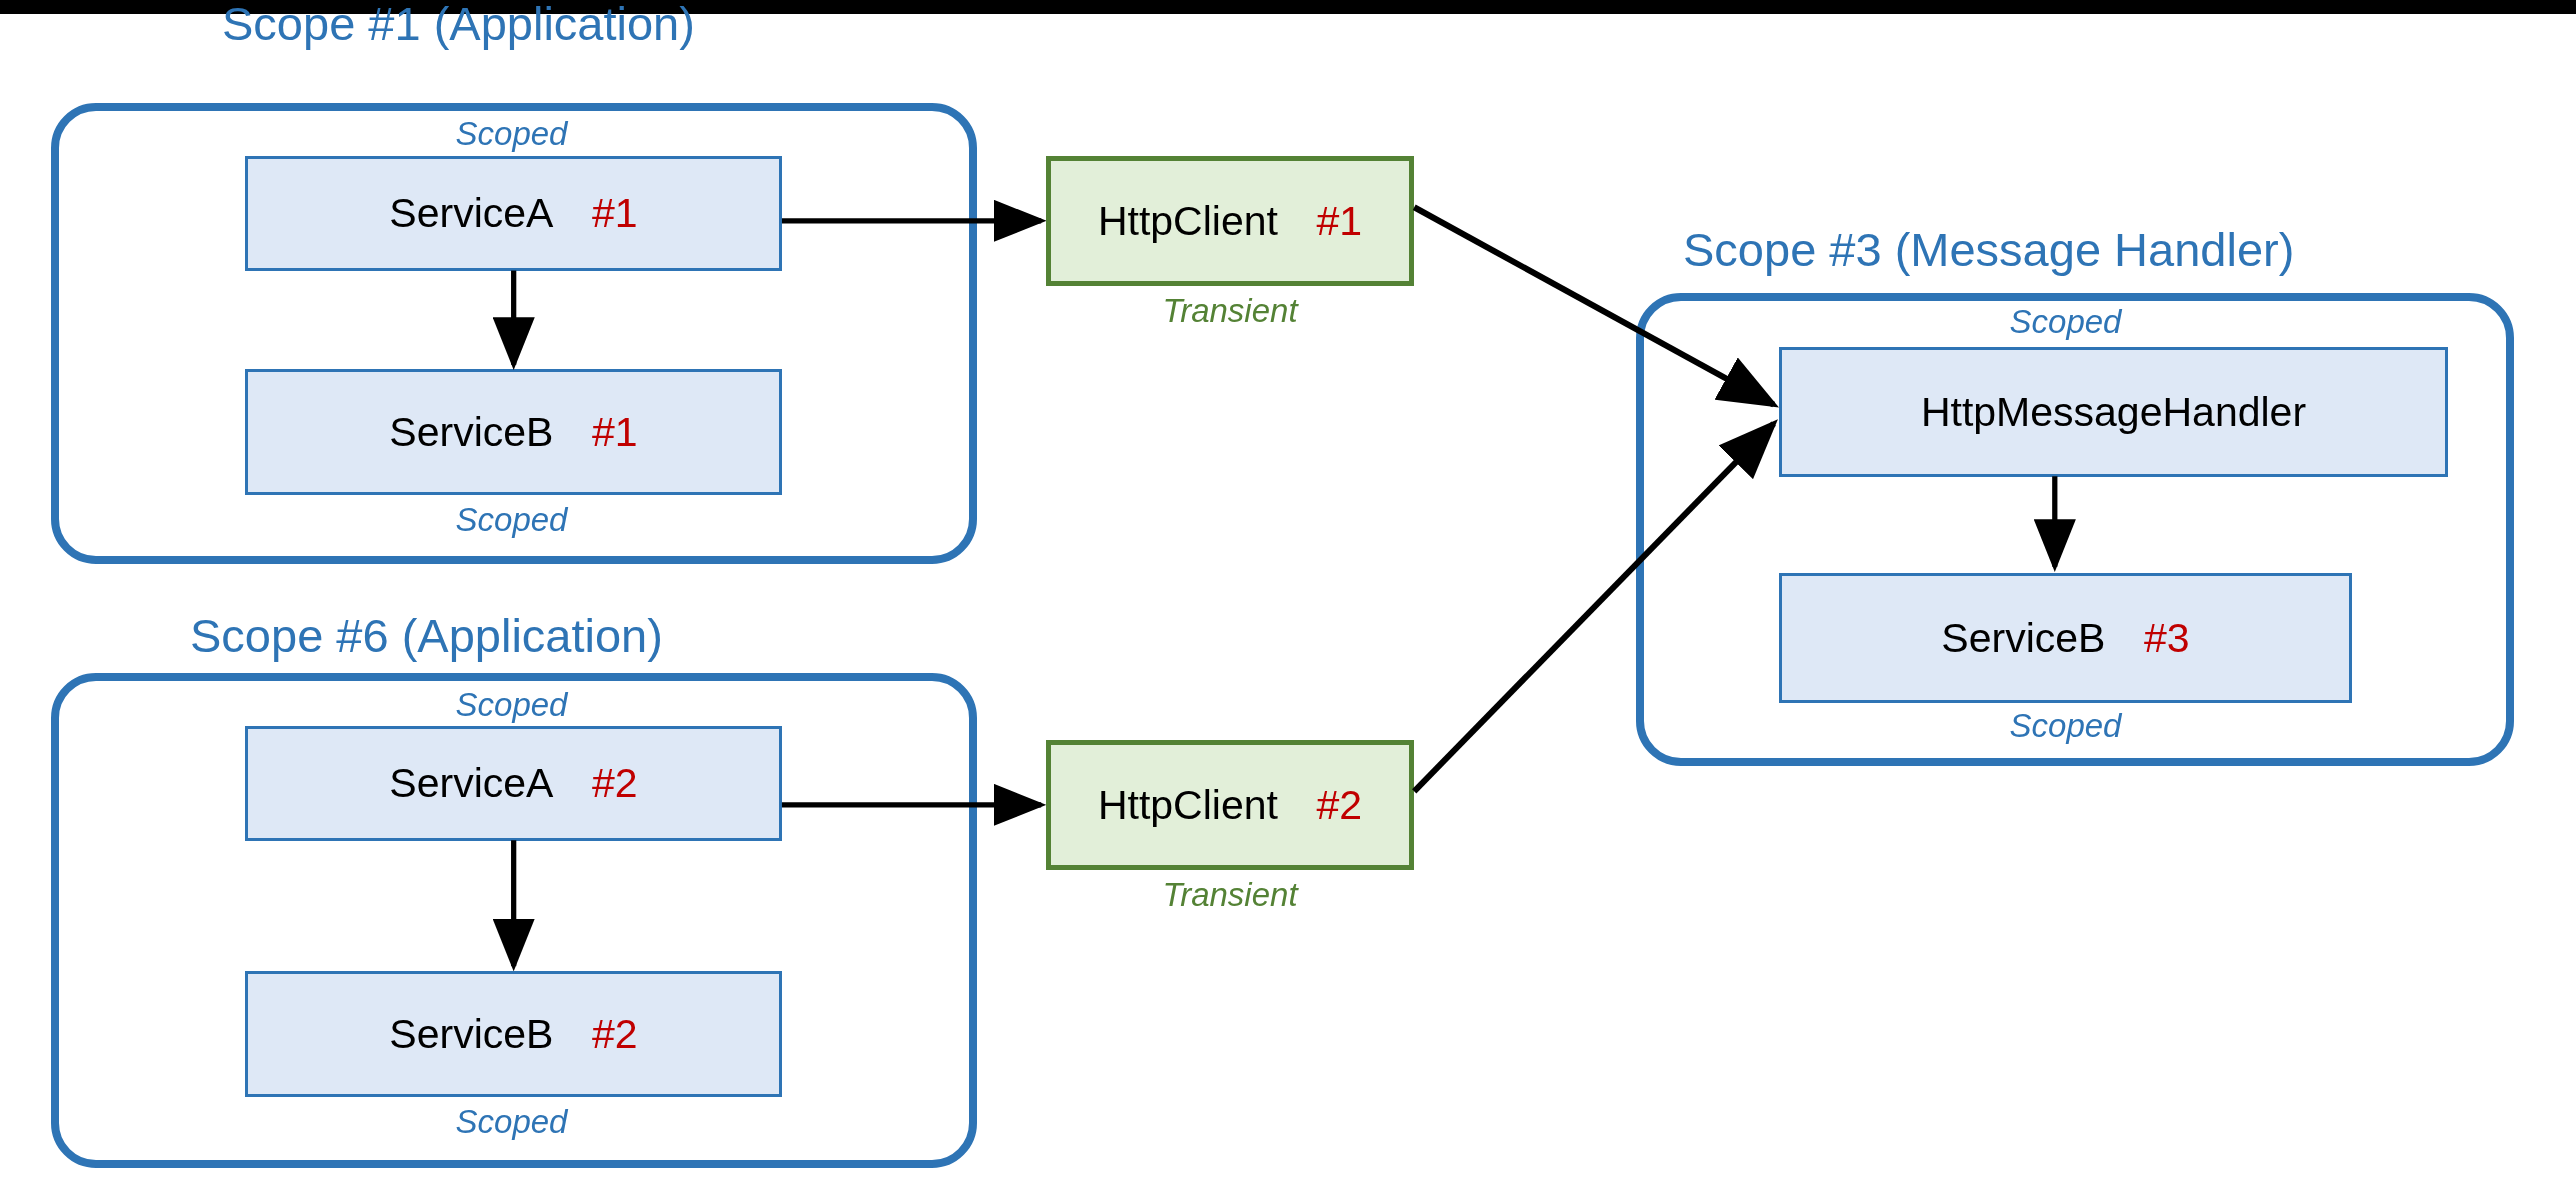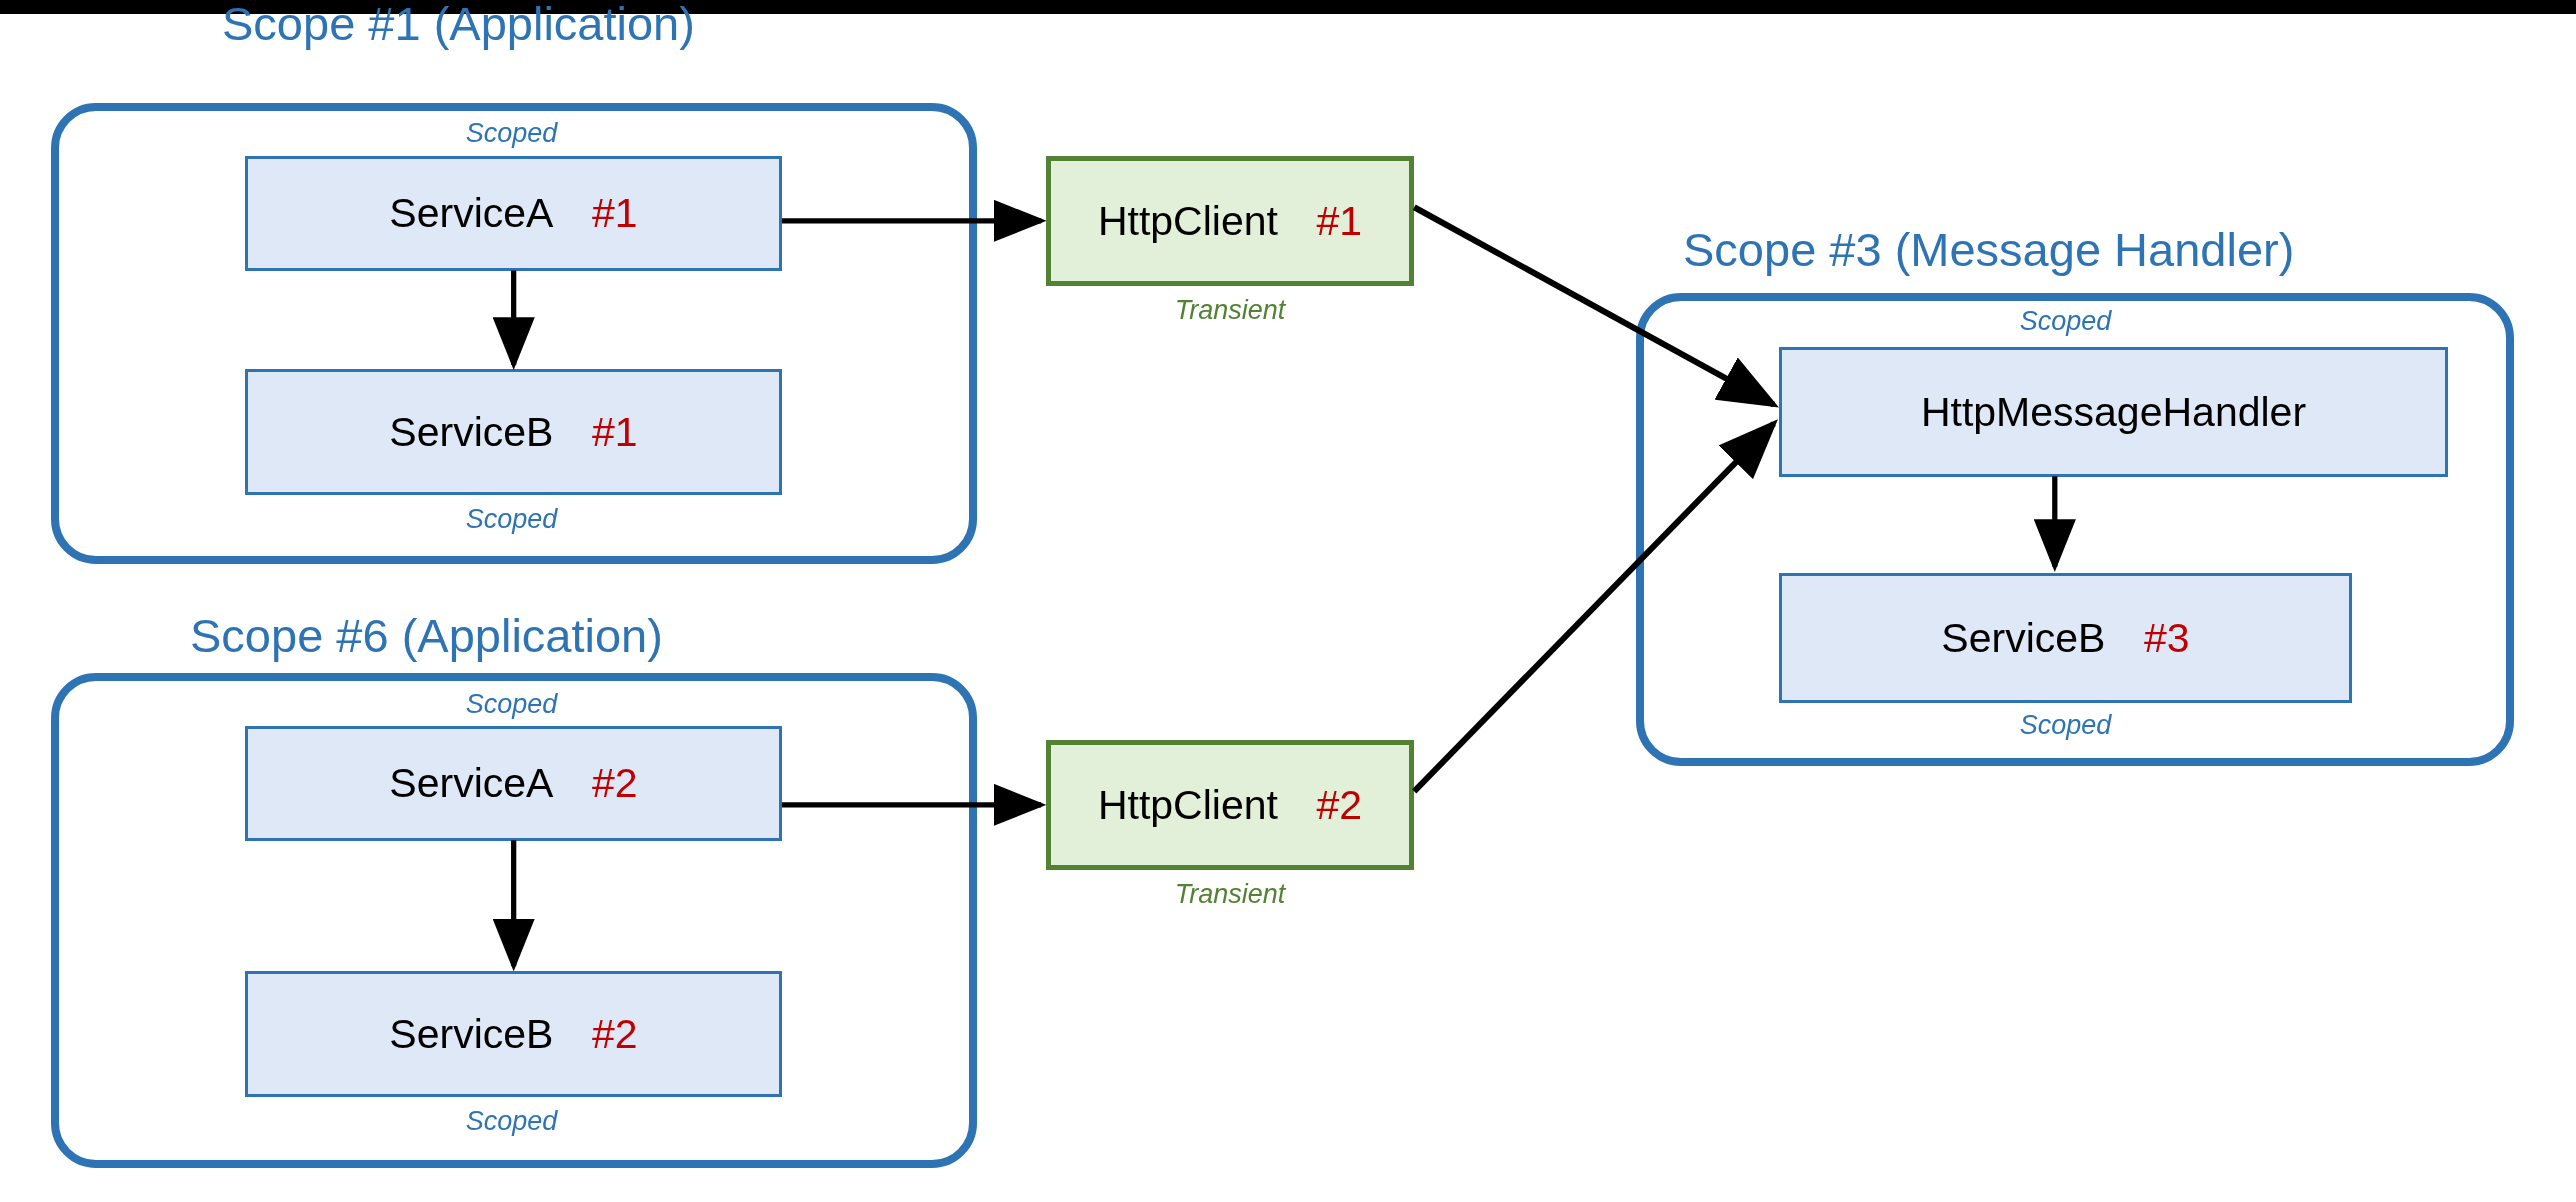"Scoped" .lifetime { font-size: 27px -> 33px }
